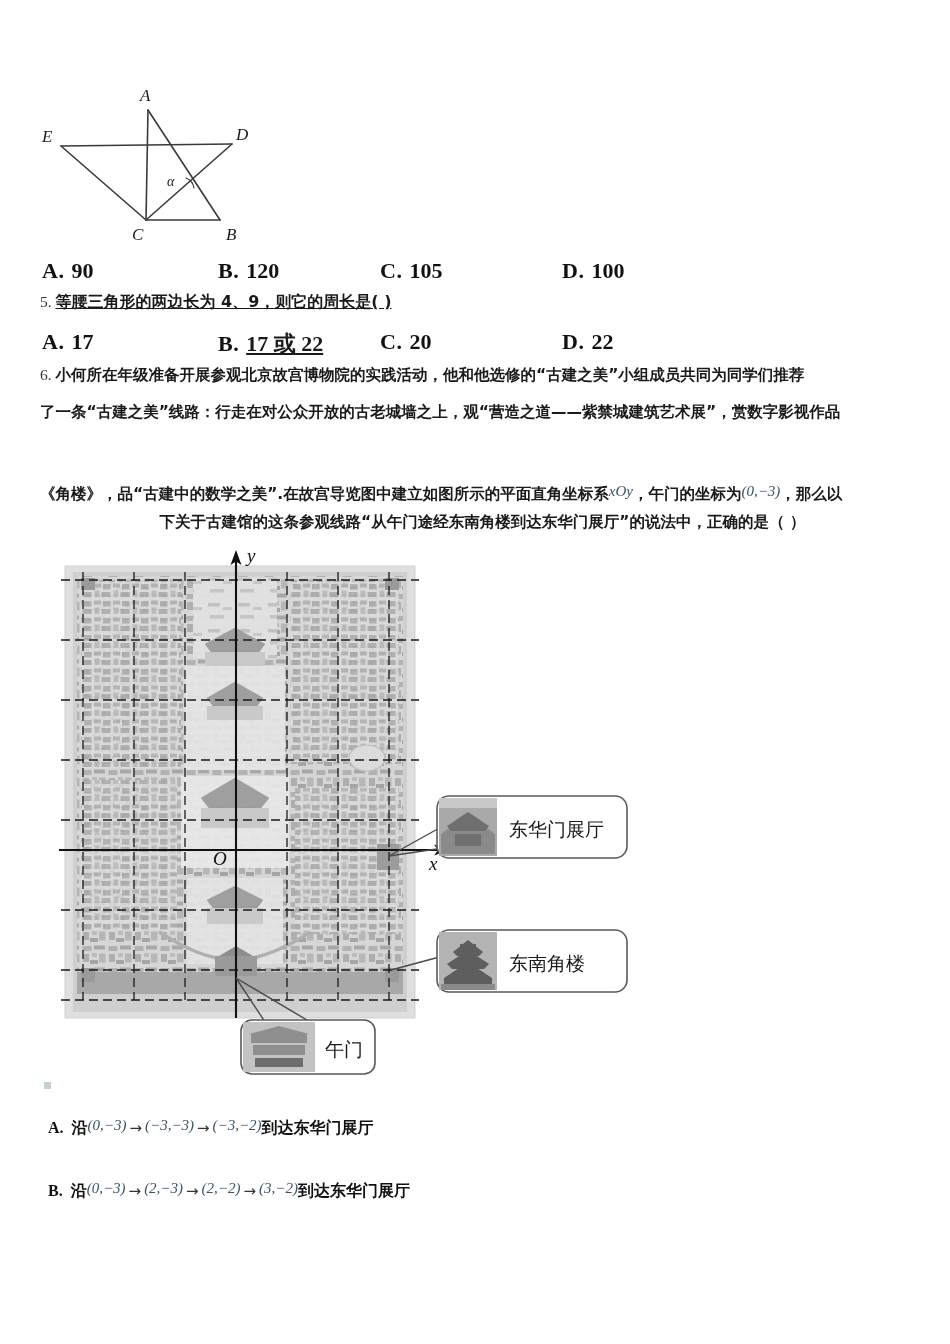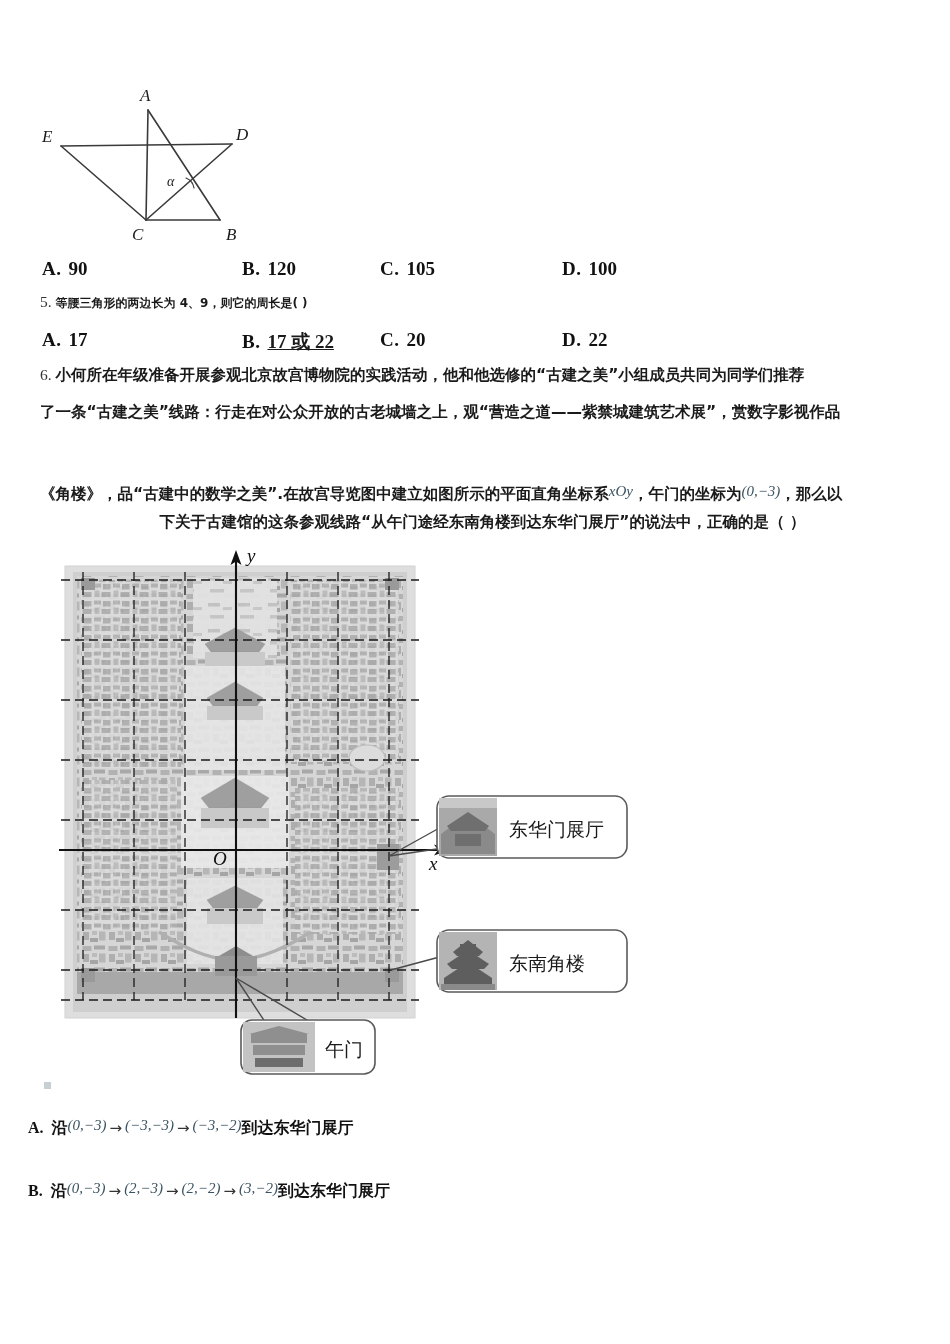"A. 90" .option-cell { font-size: 19px -> 22px }
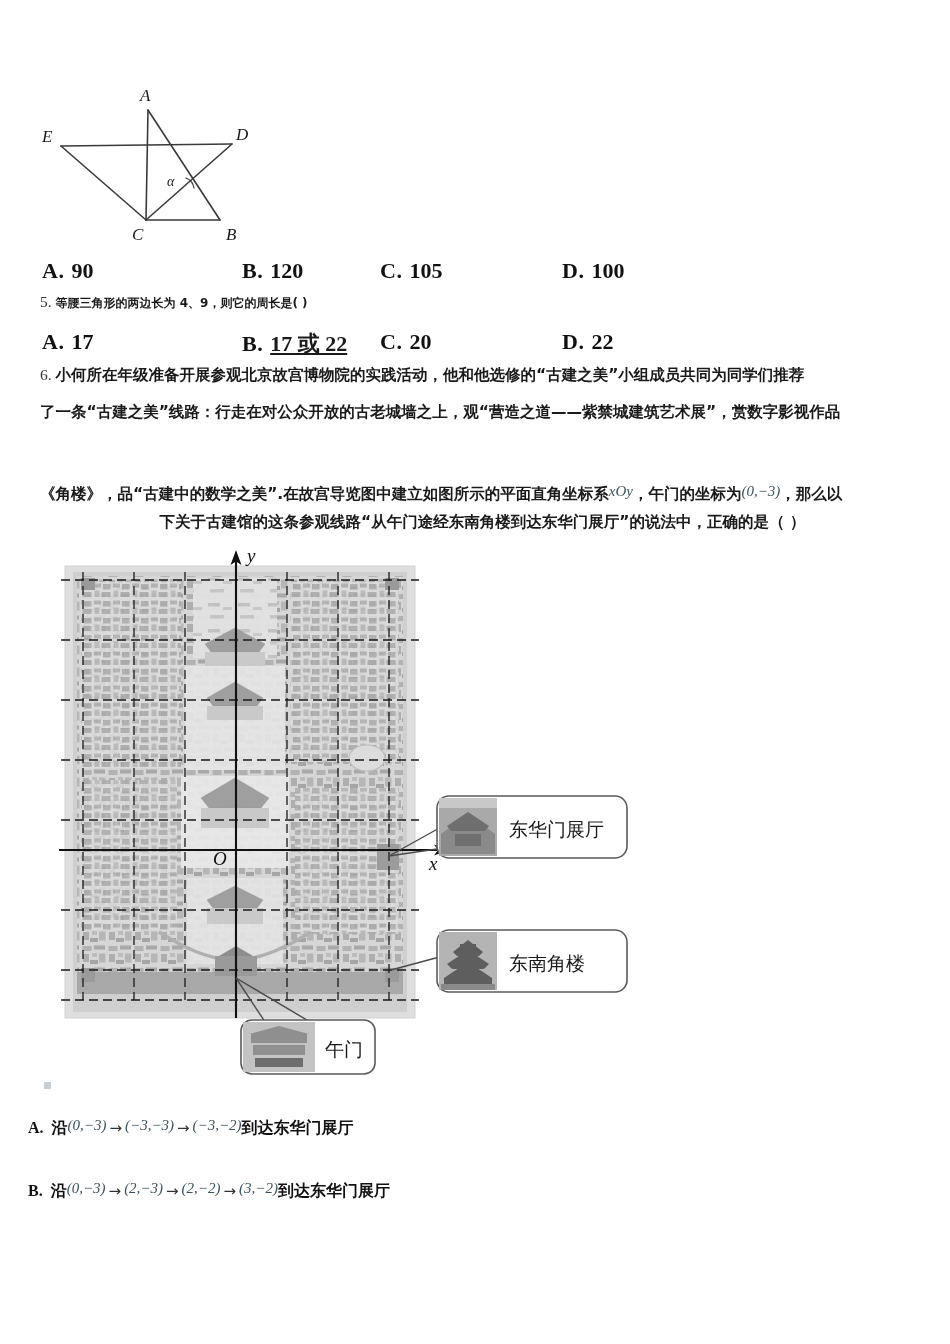"B. 120" .oc-b { margin-left: 24px -> none }
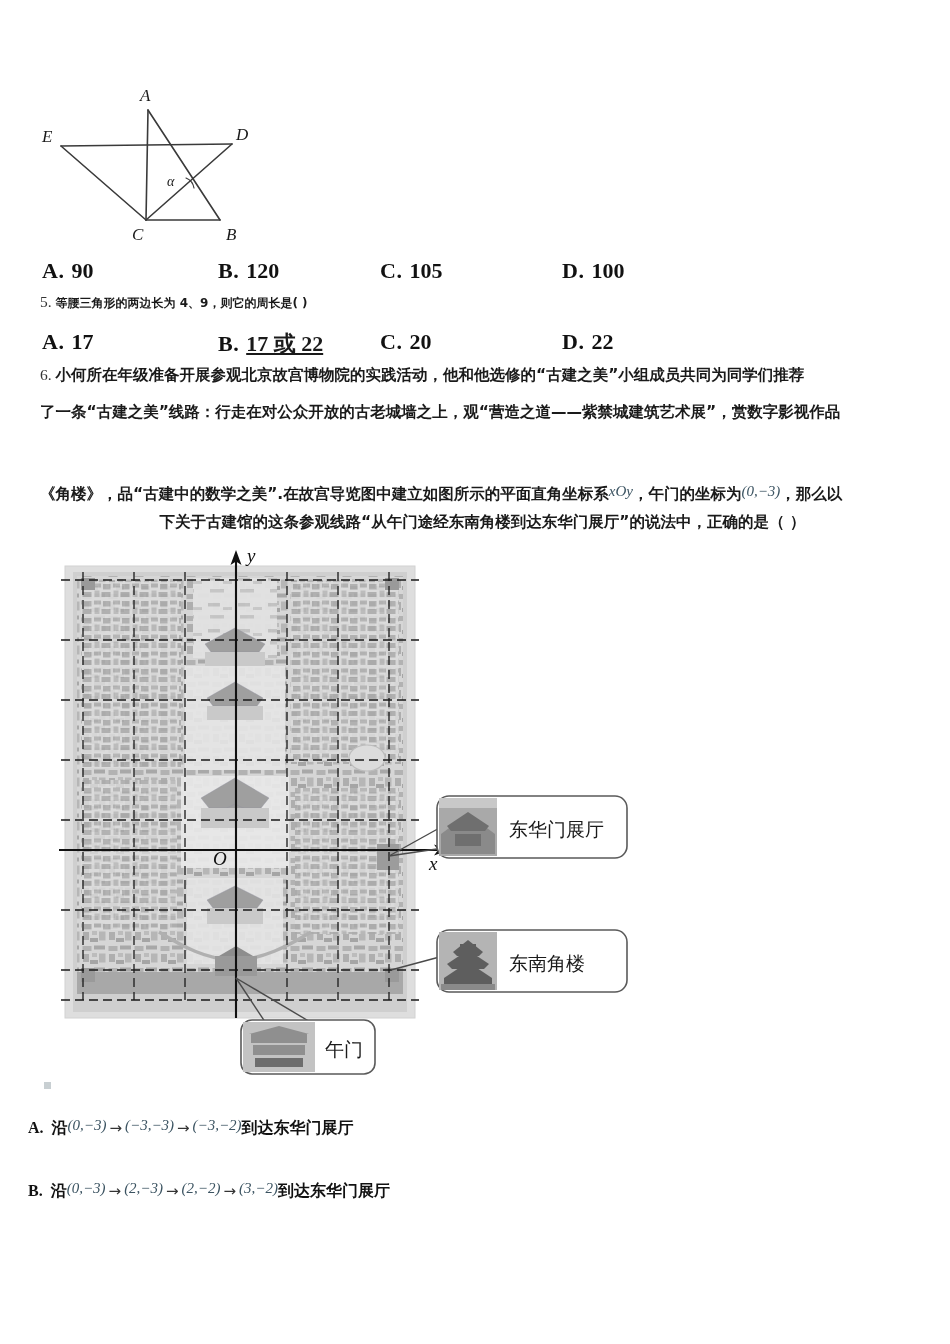"等腰三角形的两边长为 4、9，则它的周长是( )" span.cn { font-size: 12px -> 16px; text-decoration: none -> underline }
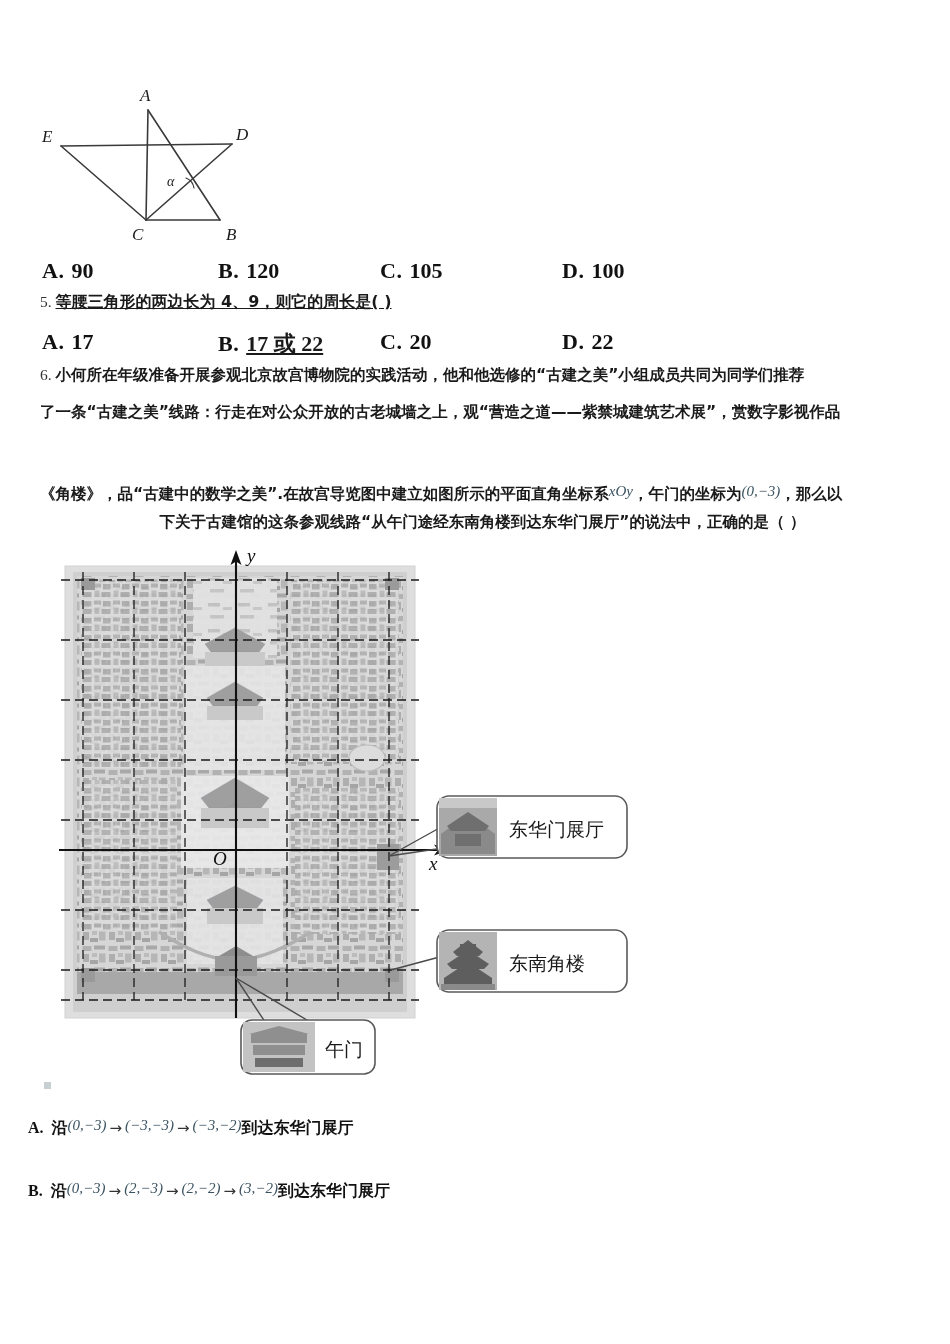"A. 沿(0,−3) → (−3,−3) →" .ans-line { left: 28px -> 48px }
